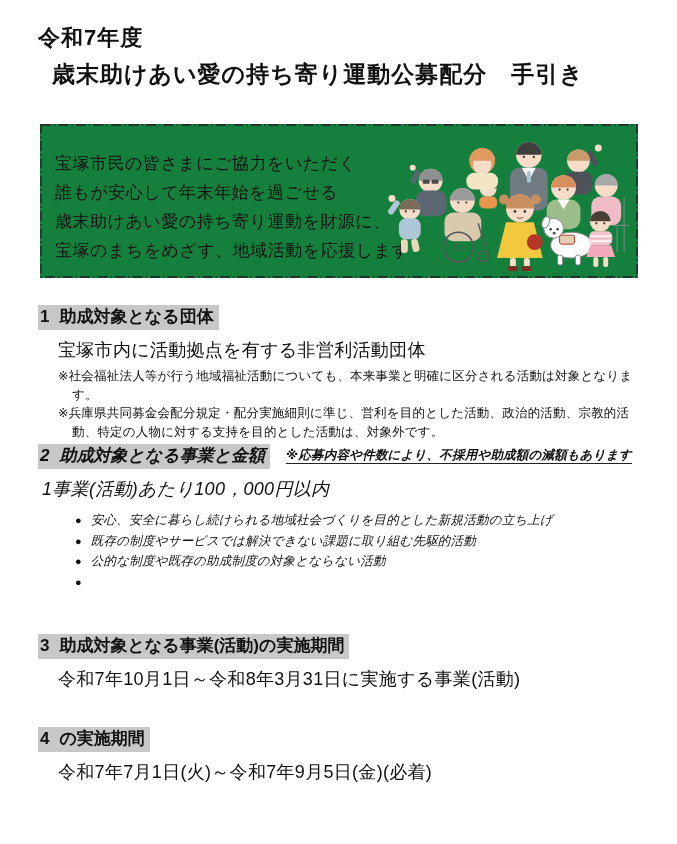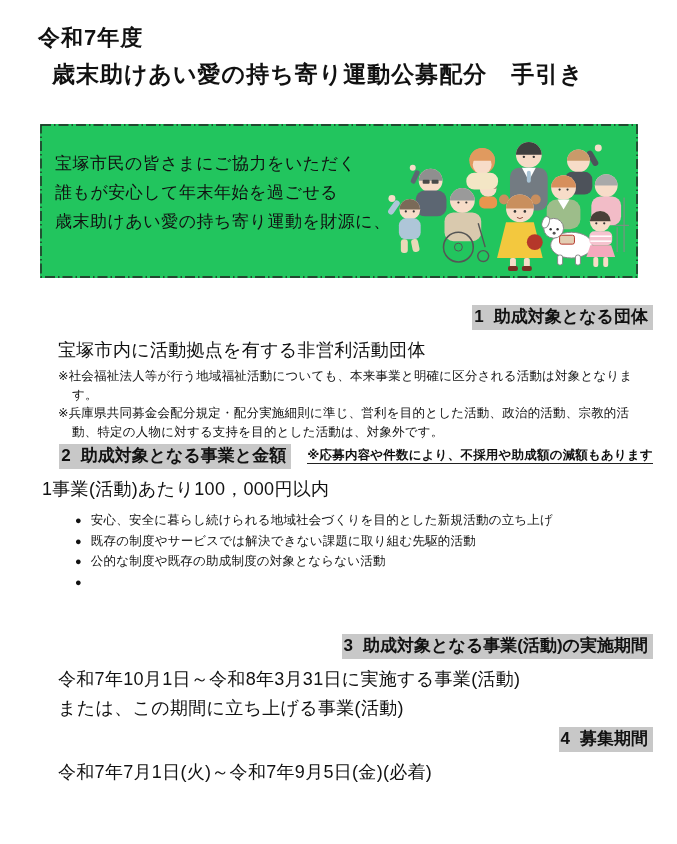"宝塚市民の皆さまにご協力をいただく" .intro-box { background: #22c55e -> #15803d }
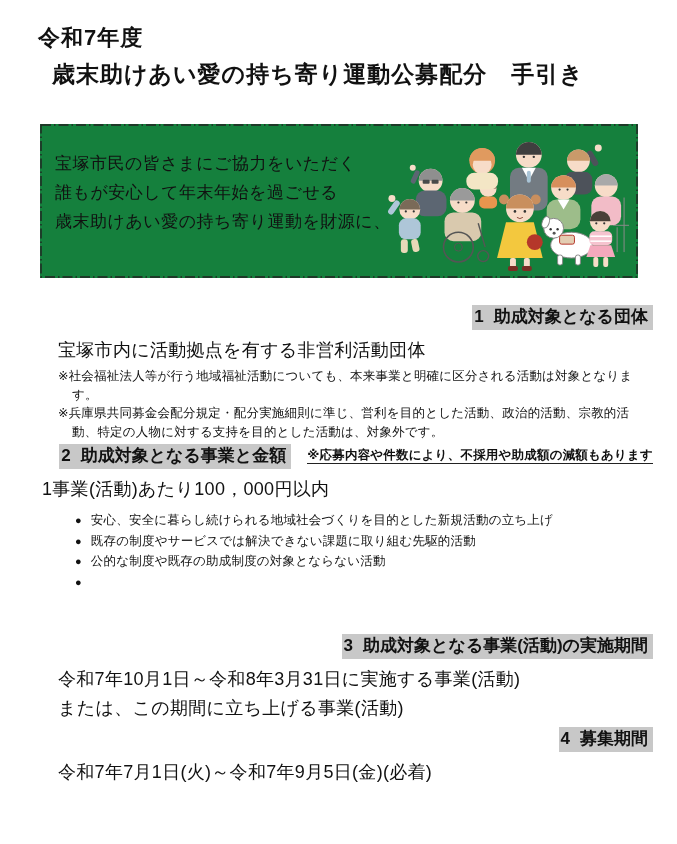"宝塚のまちをめざす、地域活動を応援します" div { html: none -> <div>宝塚のまちをめざす、地域活動を応援します</div> }
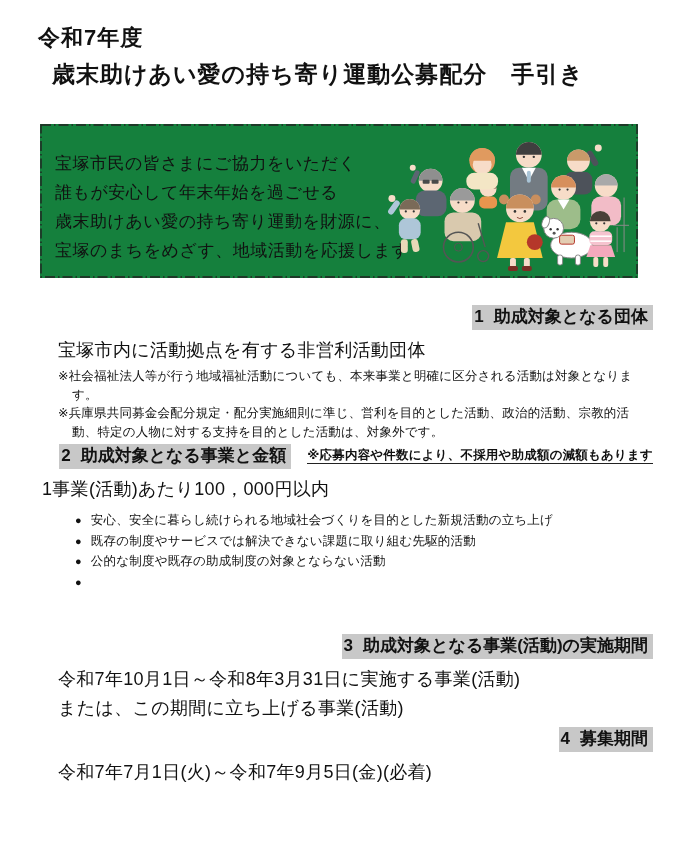"1 助成対象となる団体" .section-heading { text-align: right -> none }
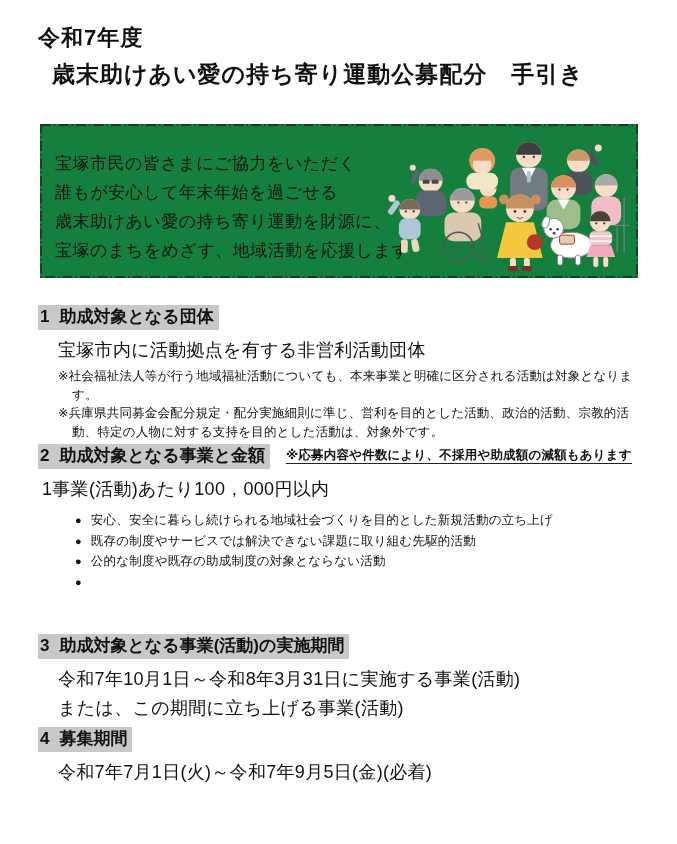"2 助成対象となる事業と金額" .sec2 { font-style: none -> italic }
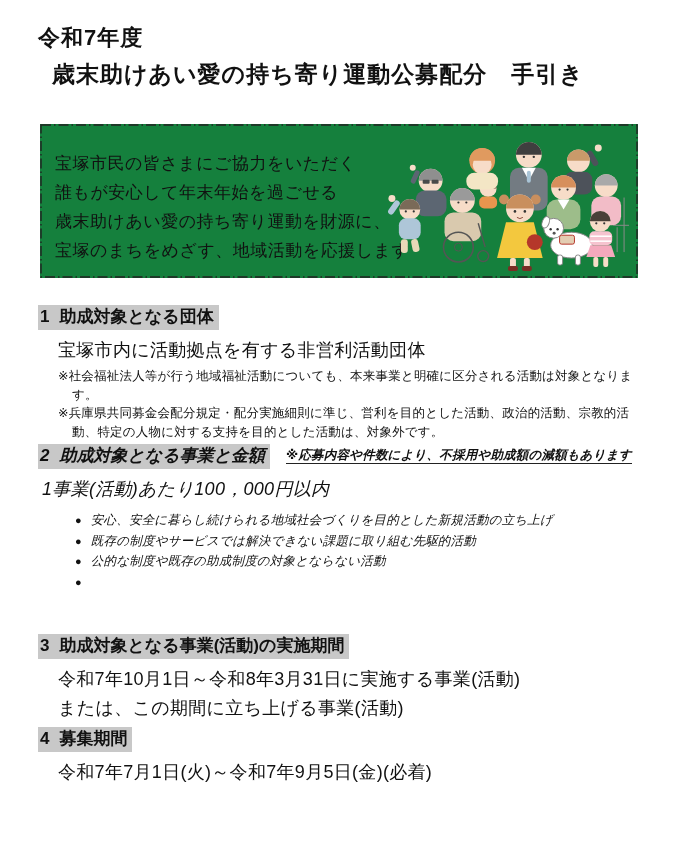"または、この期間に立ち上げる事業(活動)" div.sec-body { html: <div>または、この期間に立ち上げる事業(活動)</div> -> none }
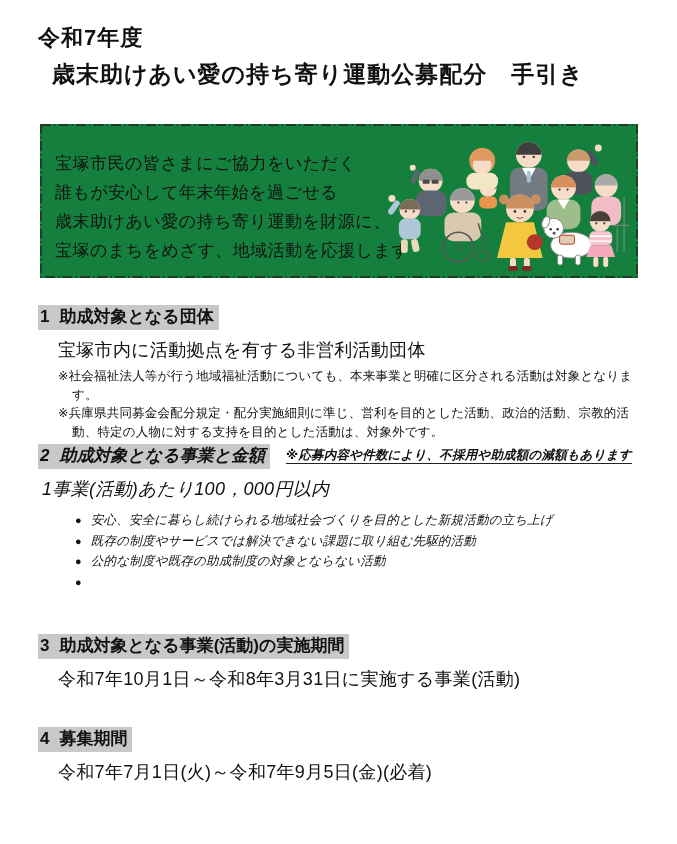"募集期間" span { text: 募集 -> の実施 }
